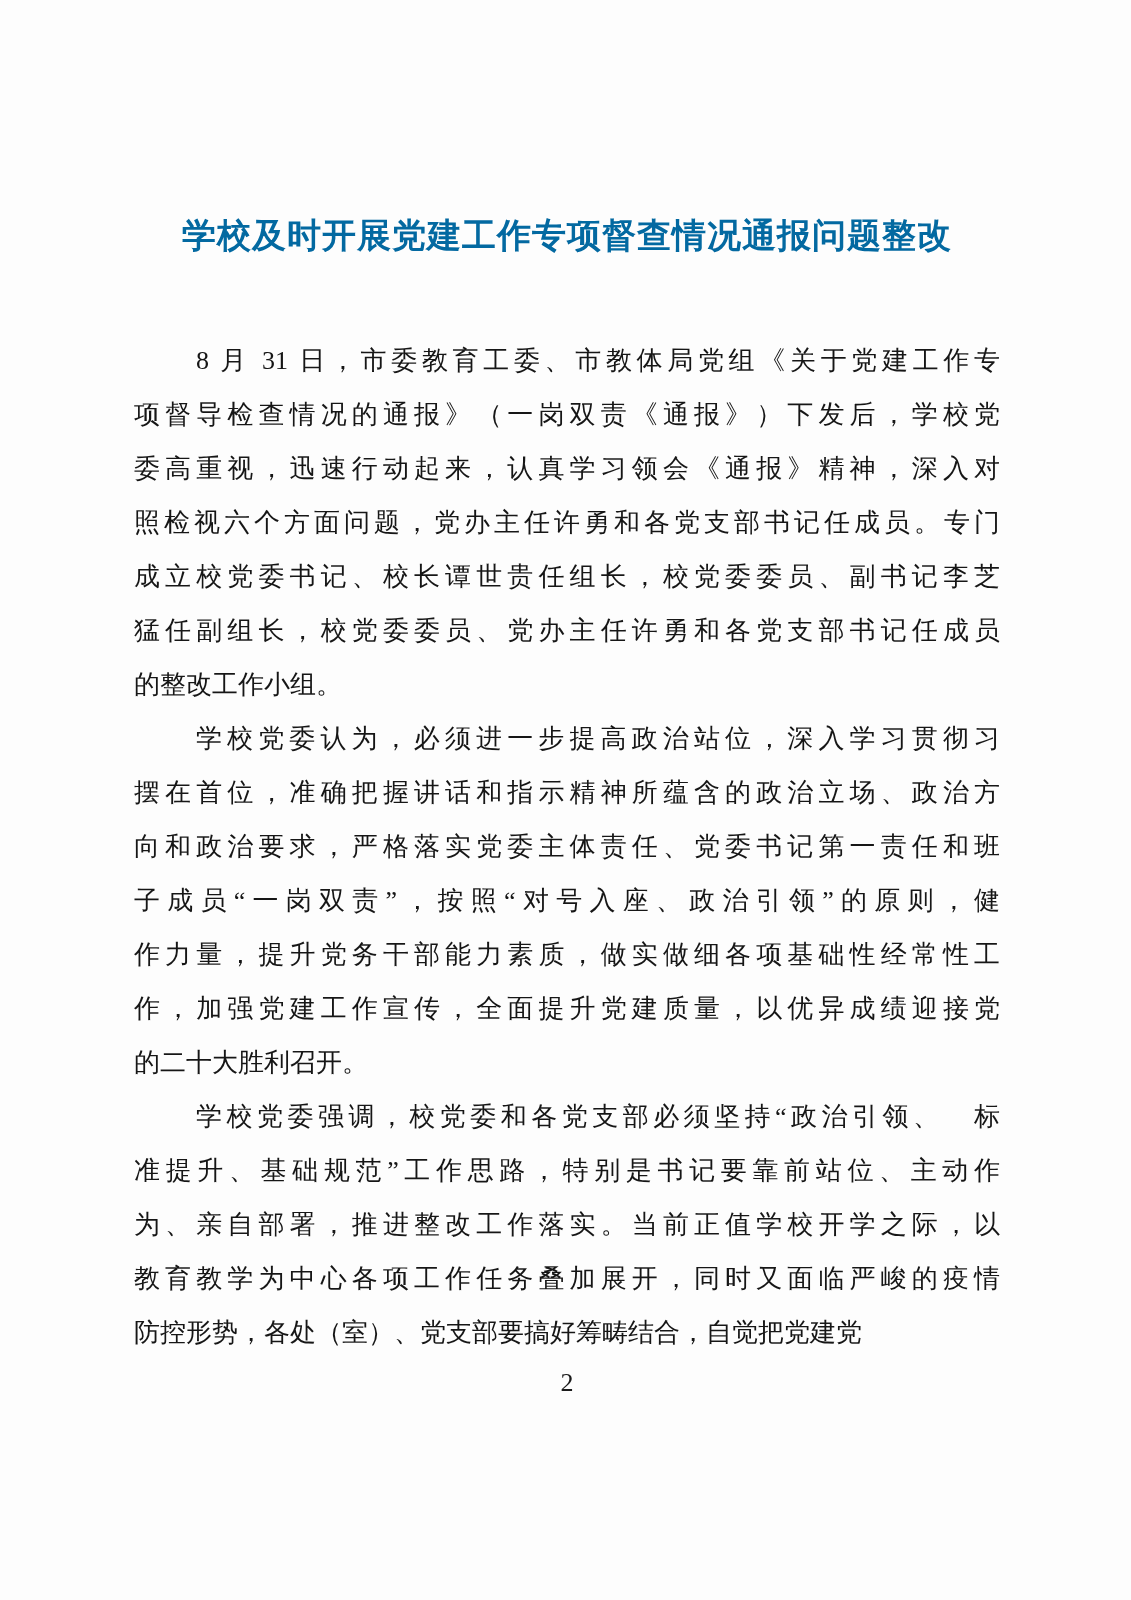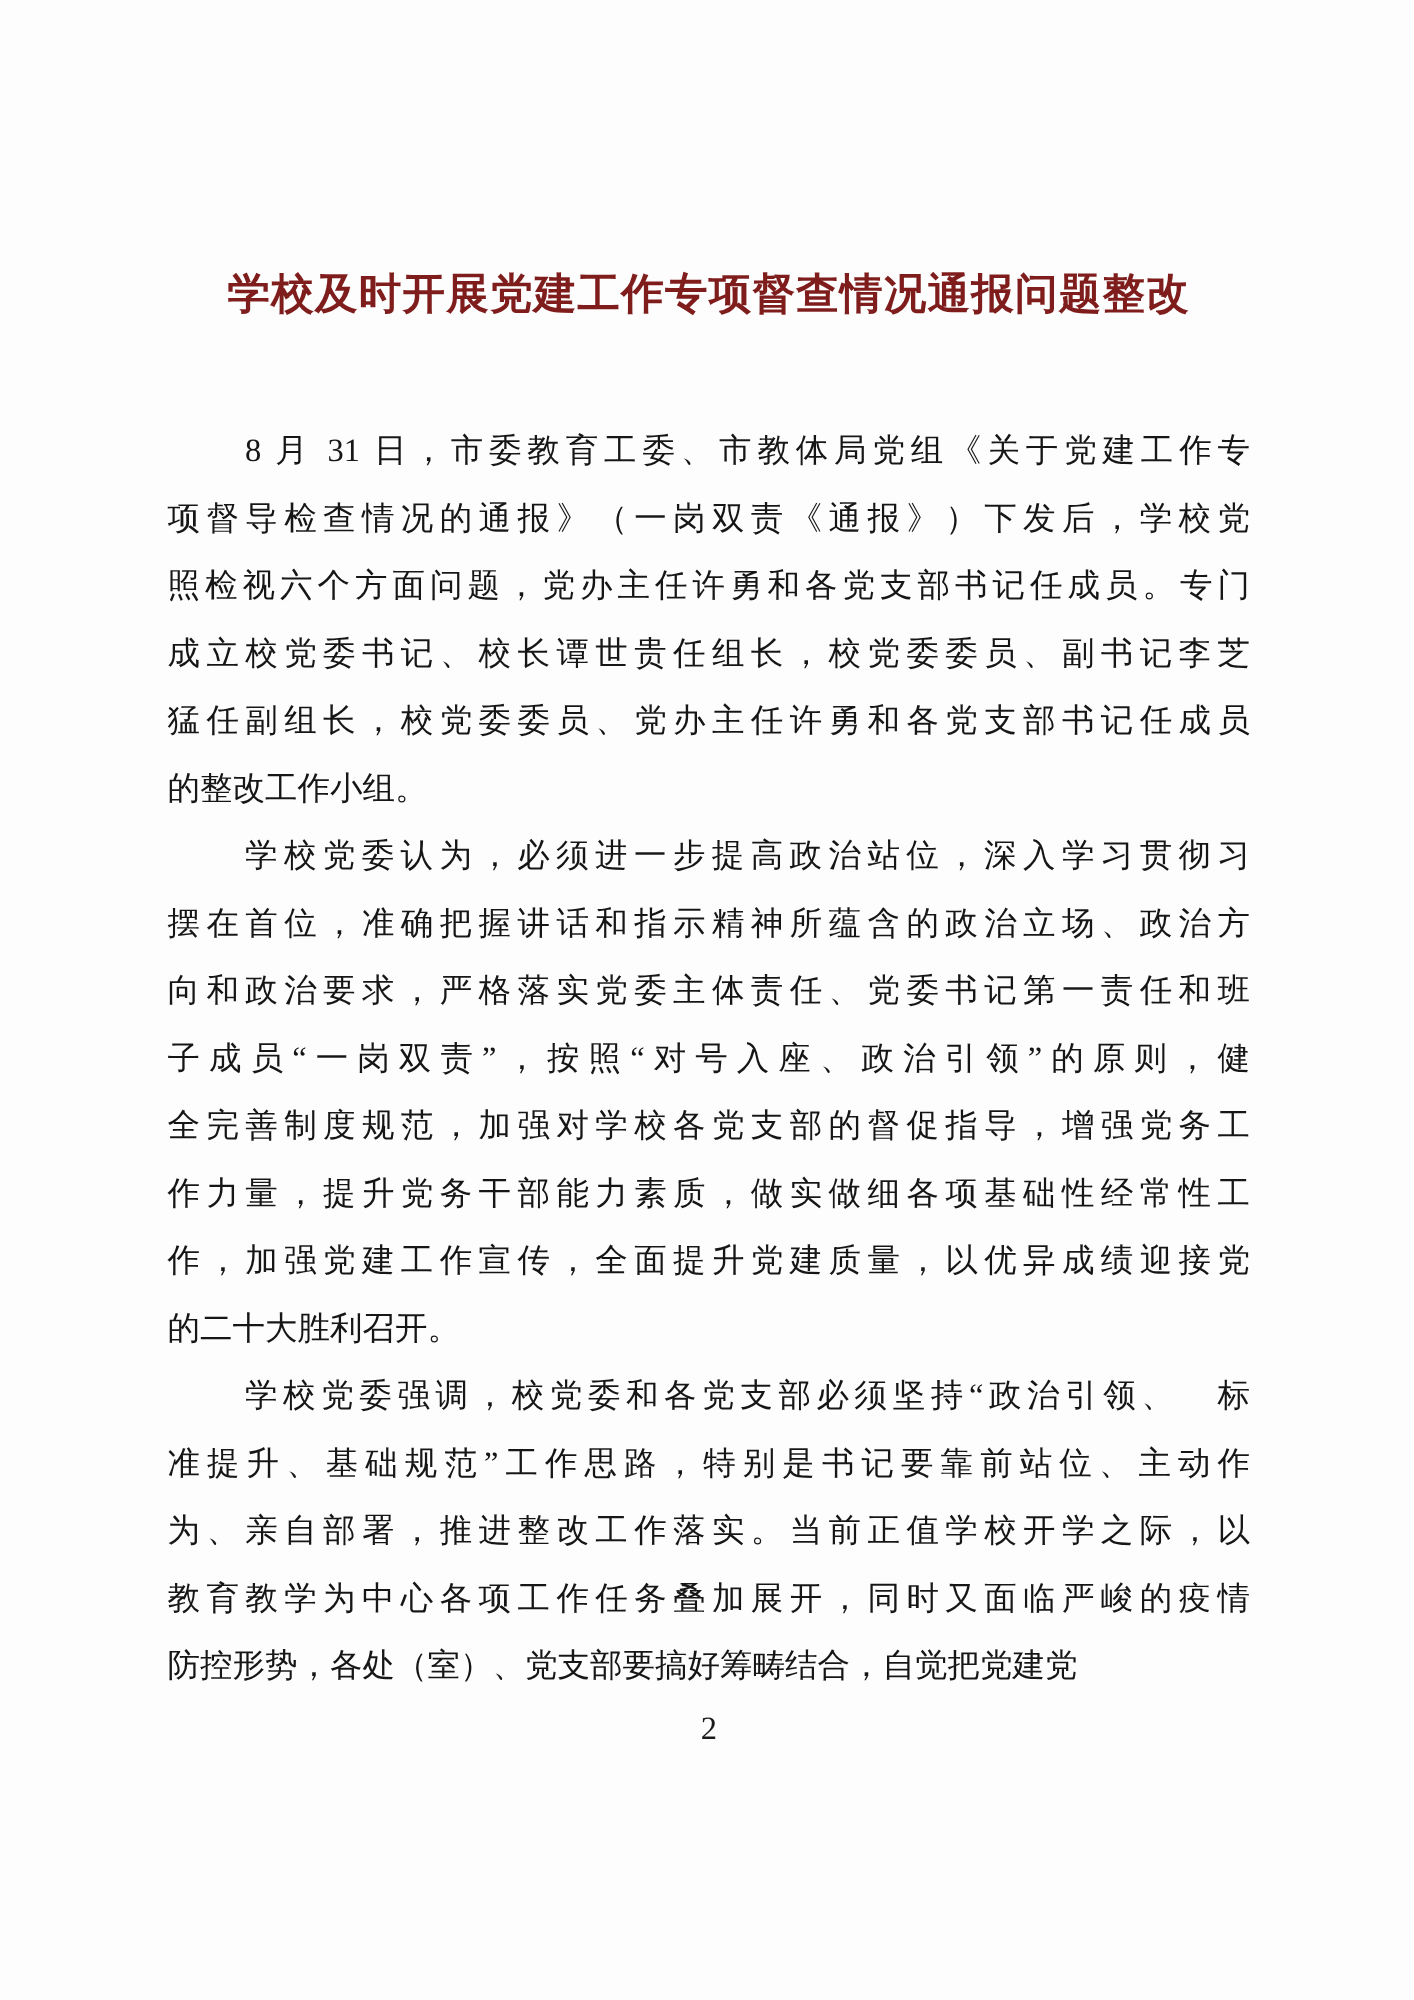"学校及时开展党建工作专项督查情况通报问题整改" .doc-title { color: #7f1d1d -> #0369a1 }
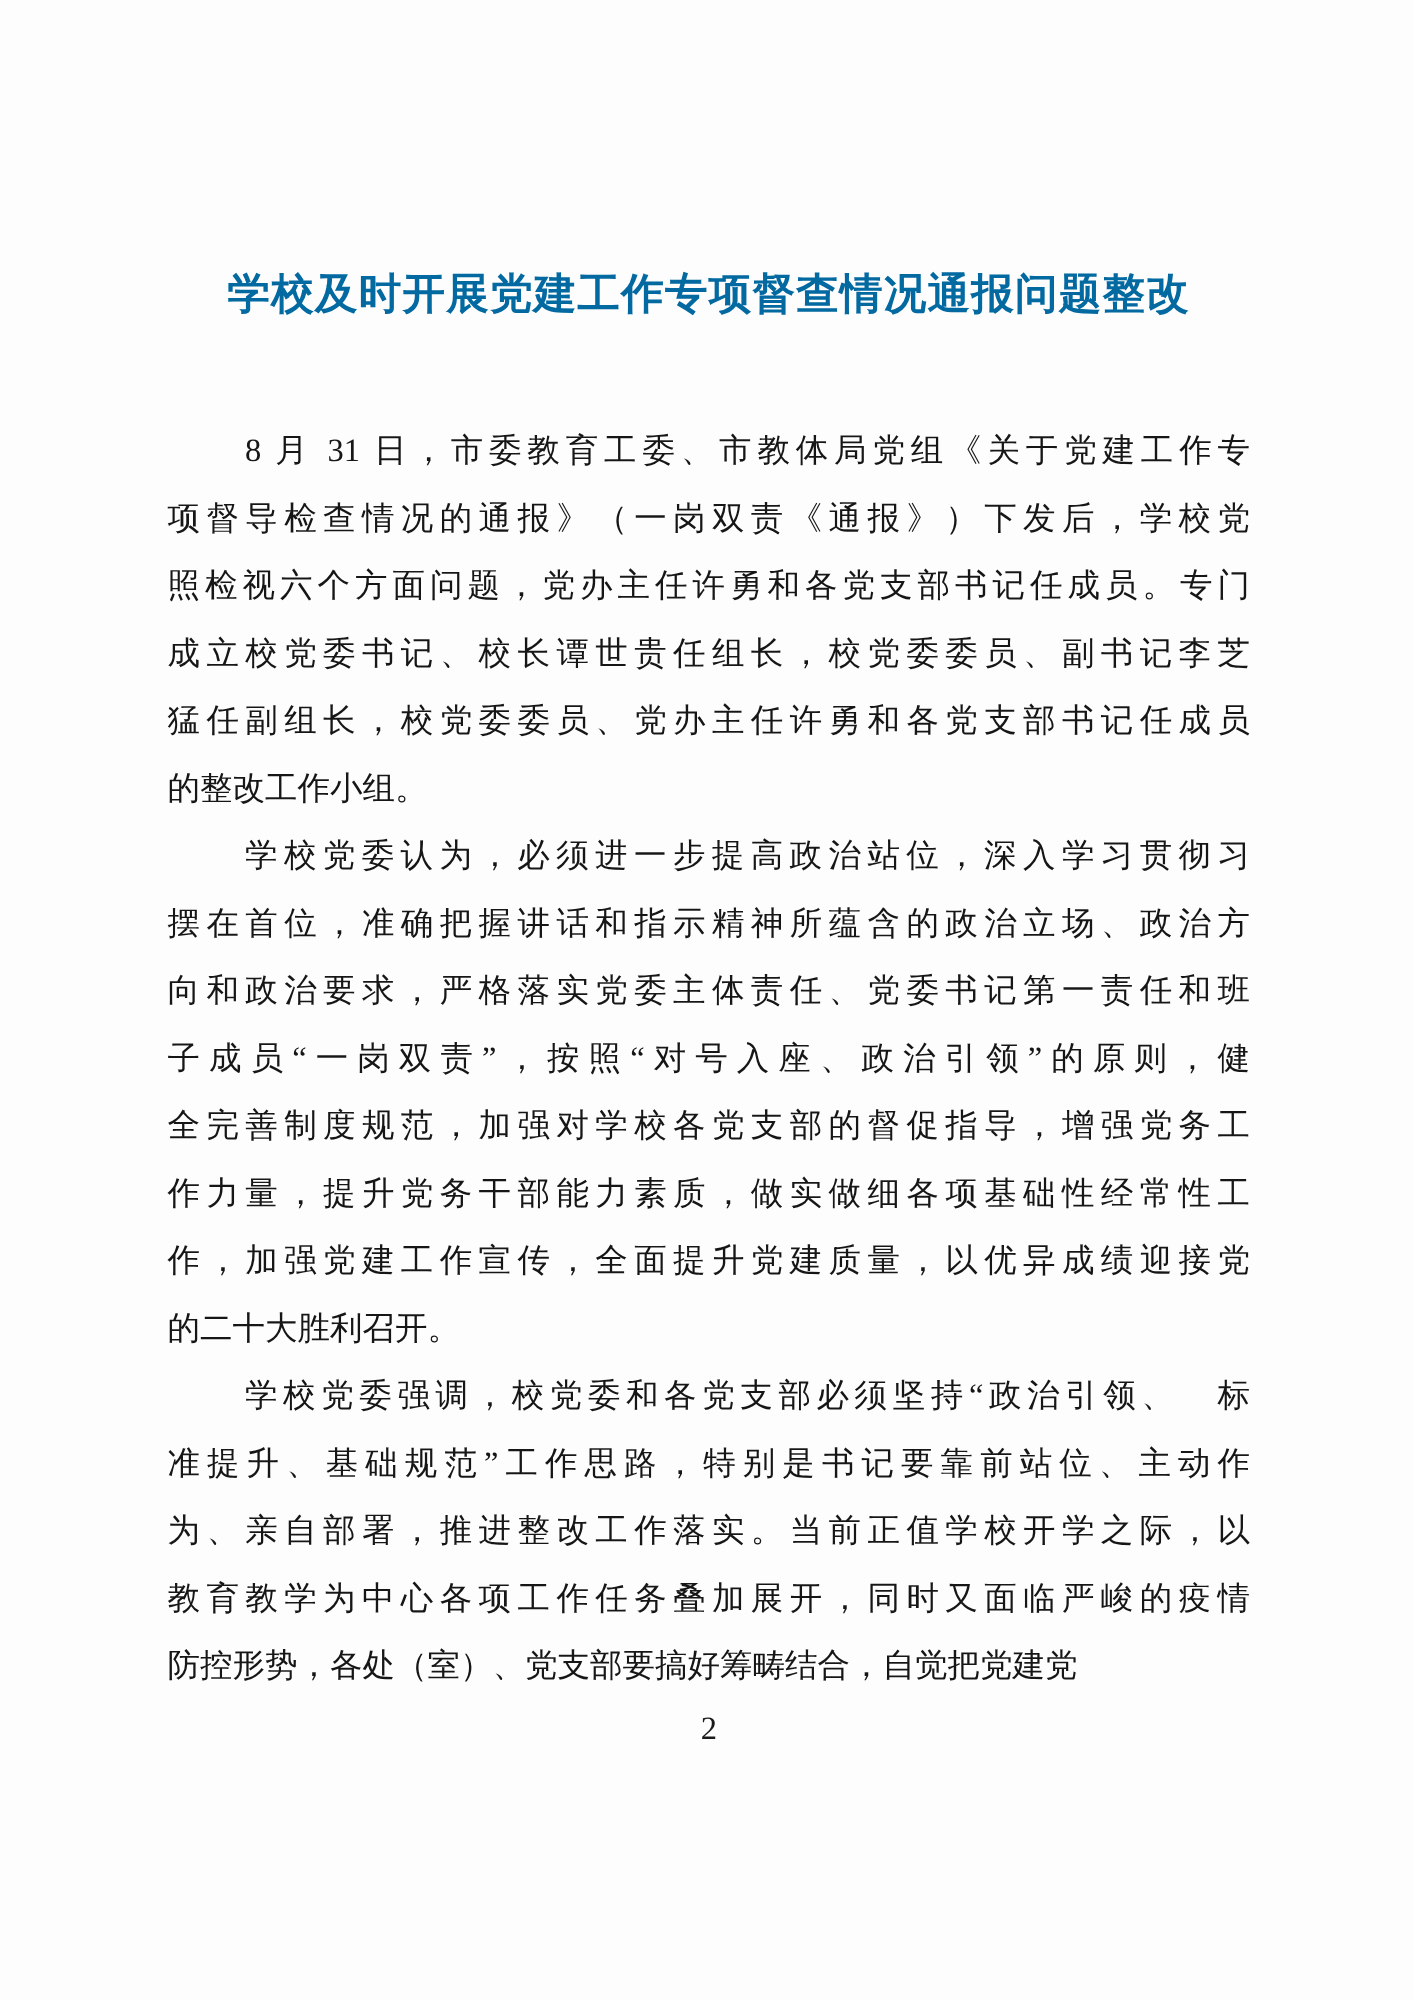"委高重视，迅速行动起来，认真学习领会《通报》精神，深入对" div.line { html: none -> <div>委高重视，迅速行动起来，认真学习领会《通报》精神，深入对</div> }
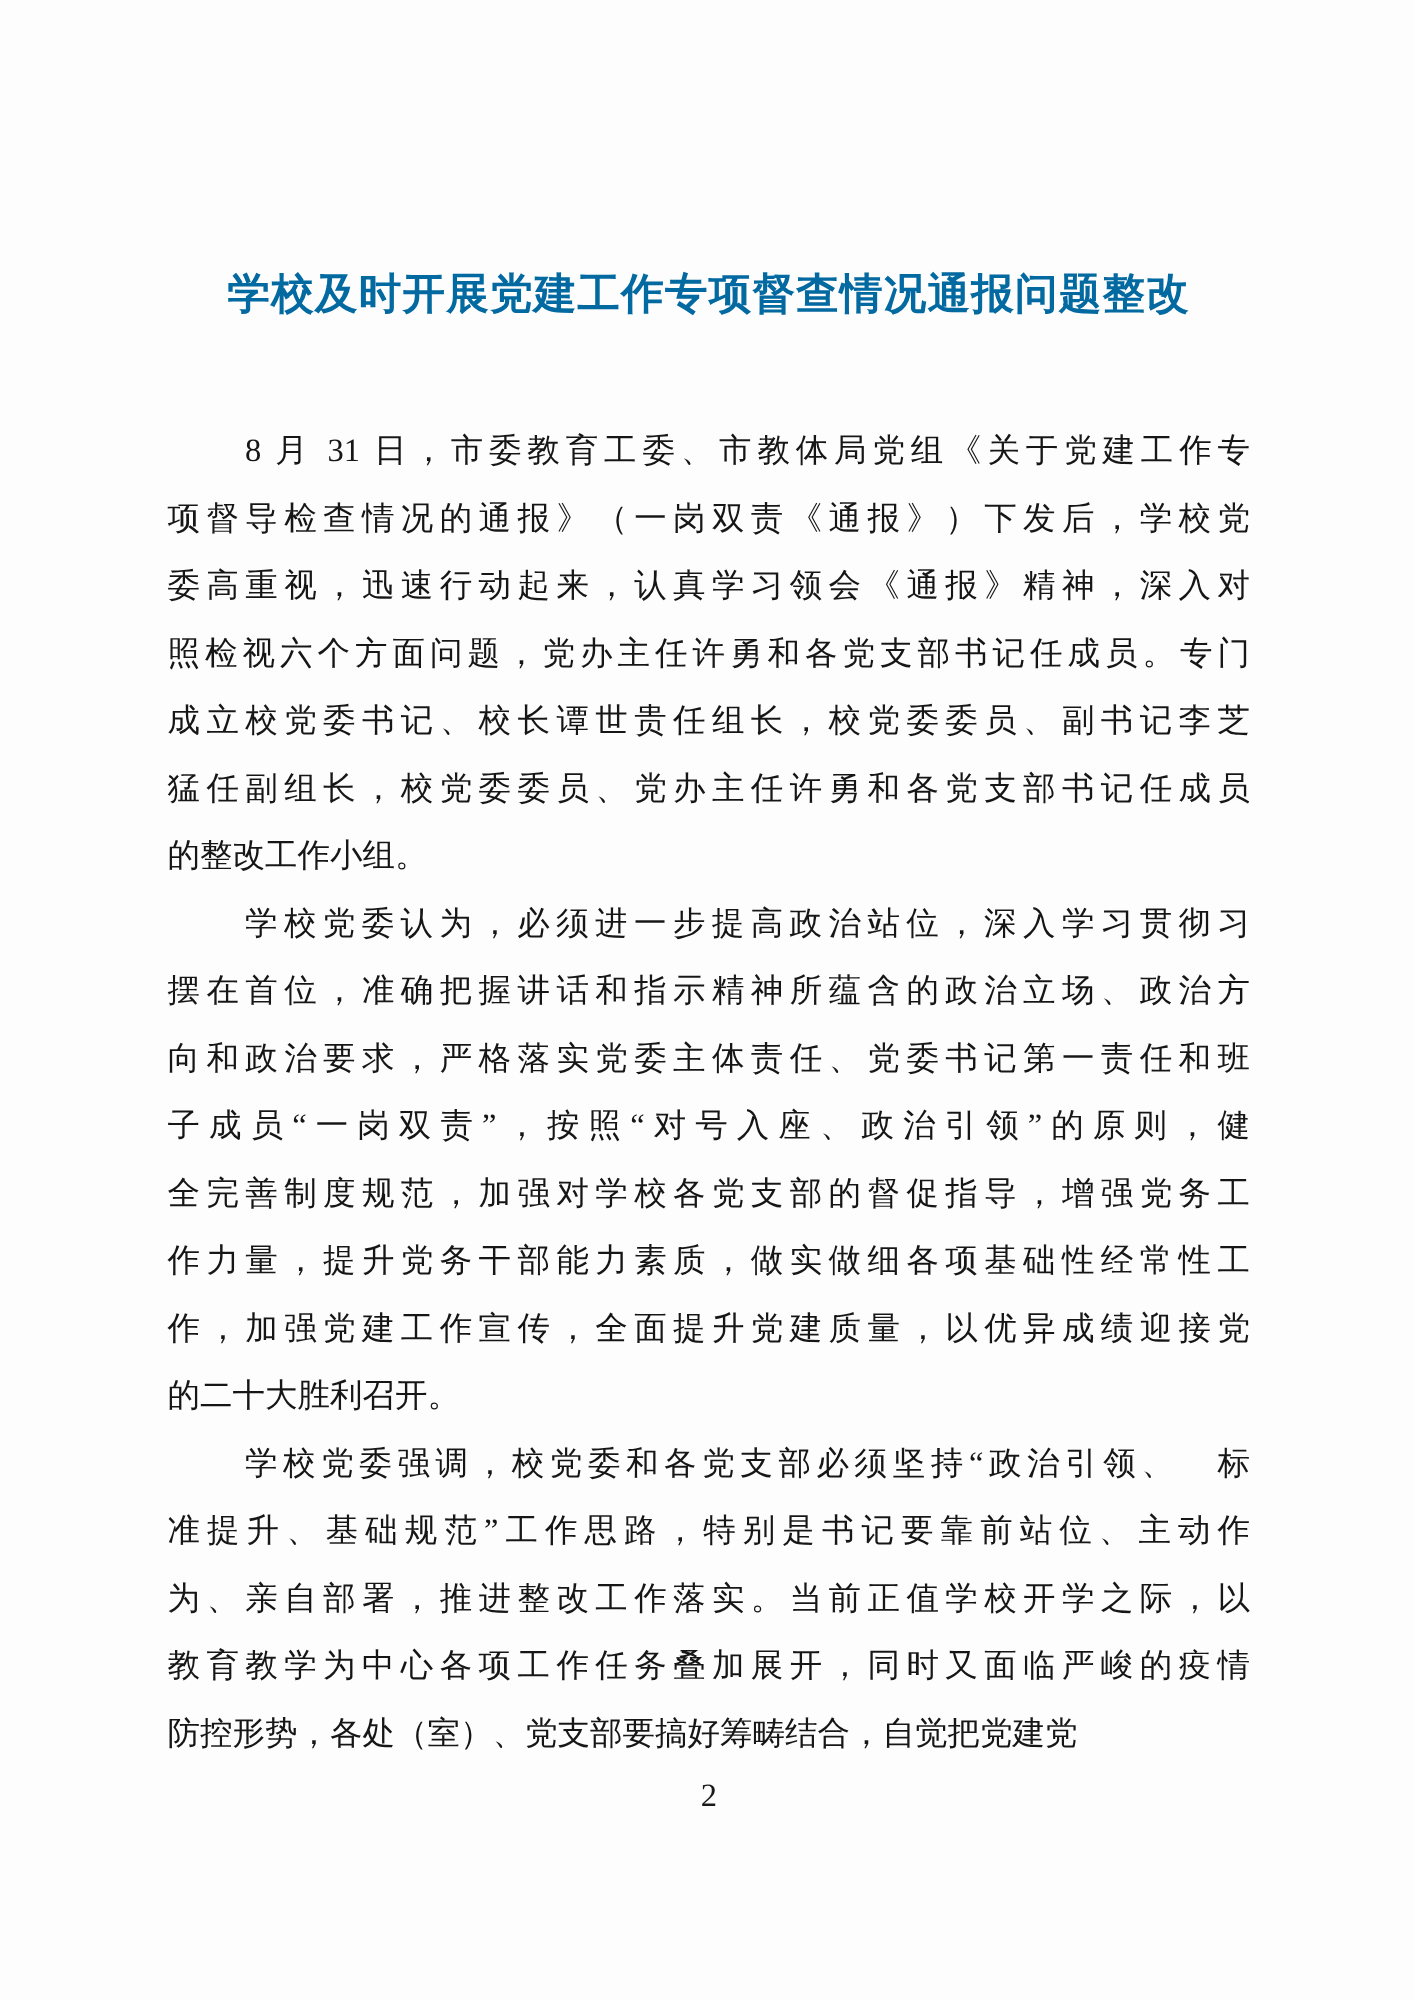"全完善制度规范，加强对学校各党支部的督促指导，增强党务工" div.line { html: <div>全完善制度规范，加强对学校各党支部的督促指导，增强党务工</div> -> none }
